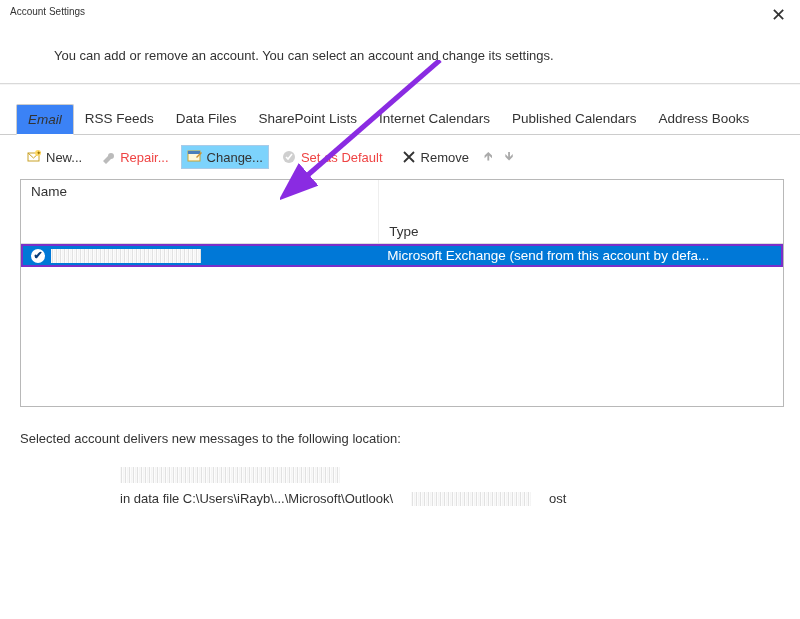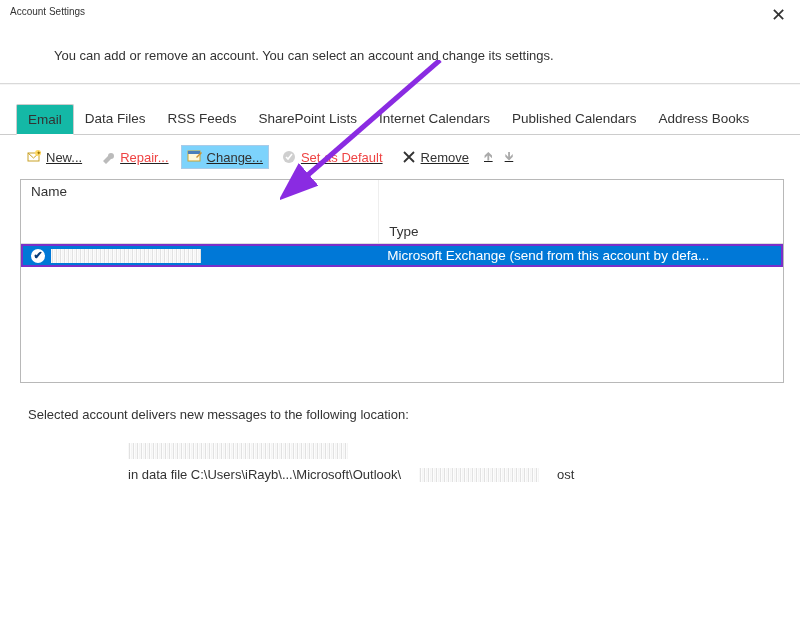"Email" .tab.active { background: #14b8a6 -> #3b82f6; font-style: none -> italic }
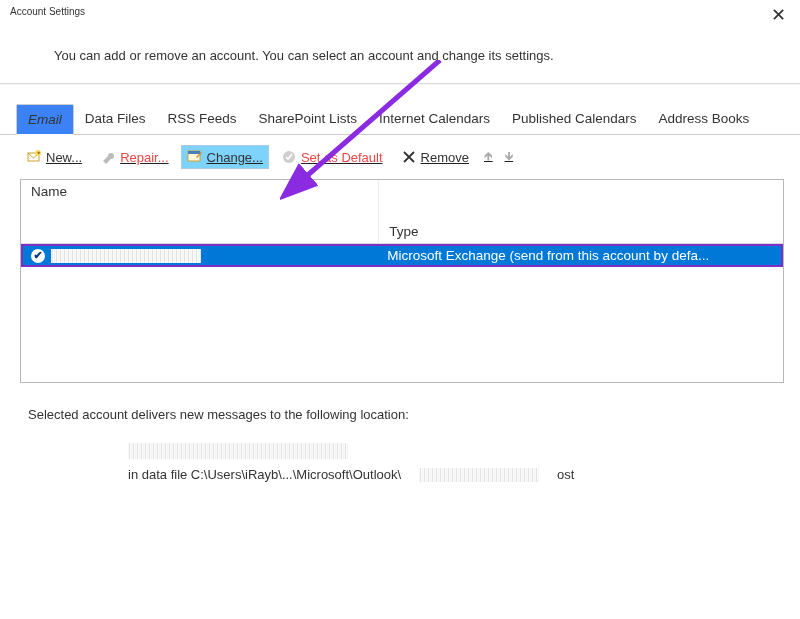"Data Files" div.tab { order: before "RSS Feeds" -> after "RSS Feeds" }
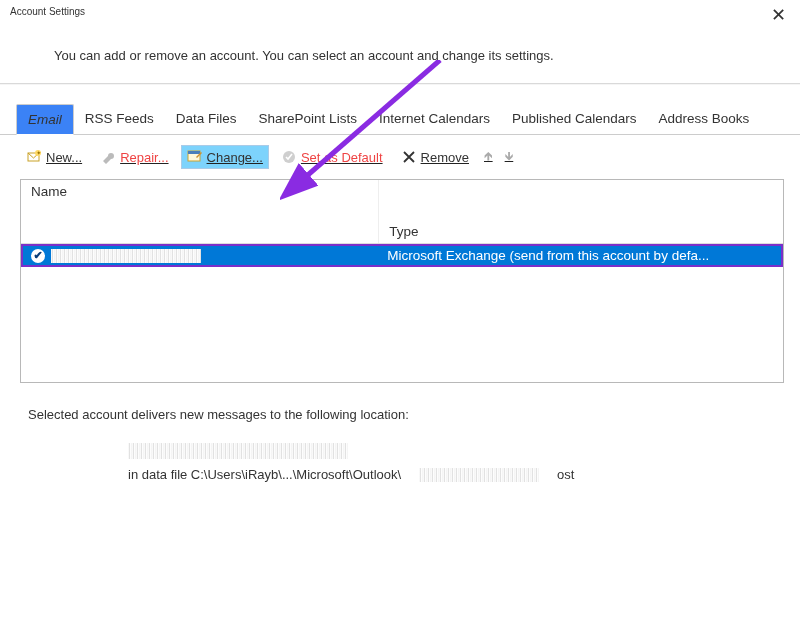"New..." .toolbar { text-decoration: underline -> none }
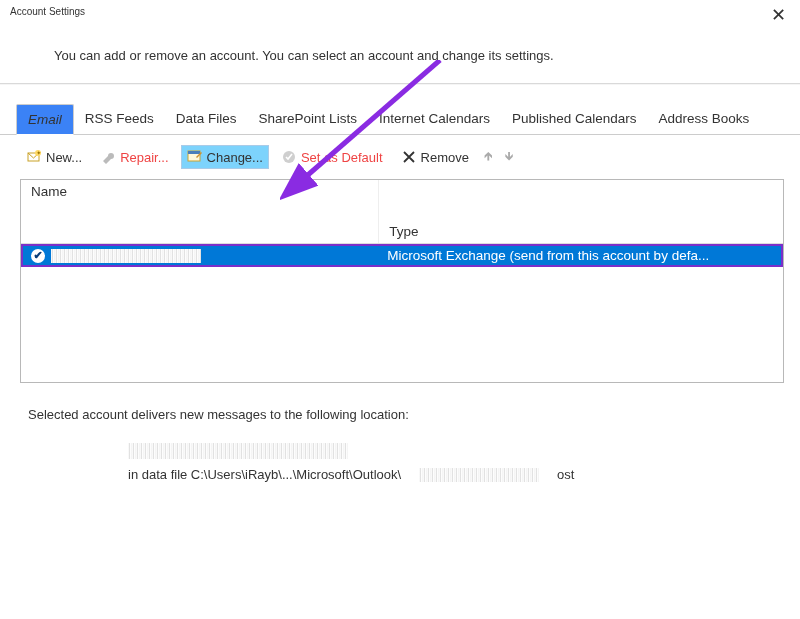"Name" .table-wrap { height: 204px -> 228px }
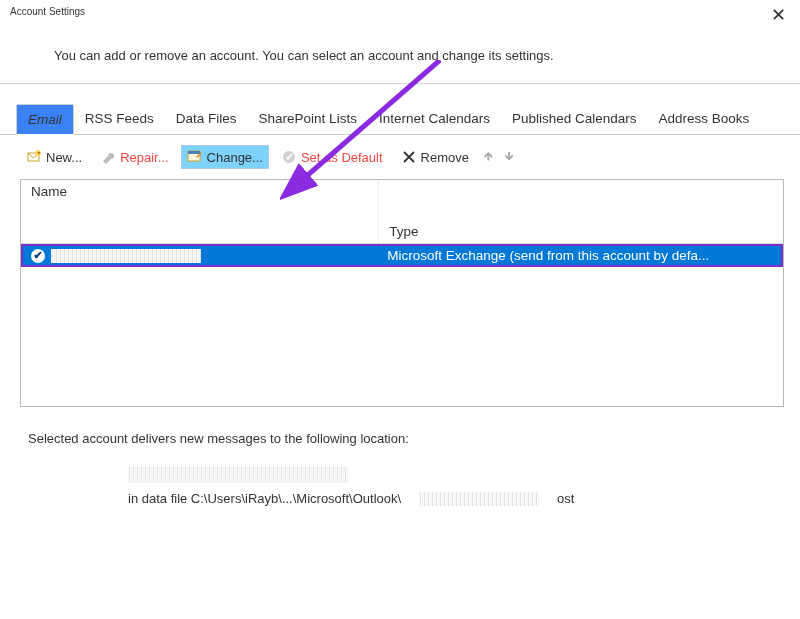"Selected account delivers new messages" .location-section { margin-left: 8px -> none }
